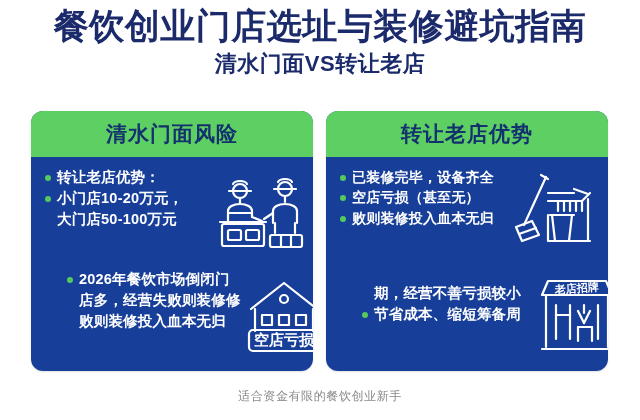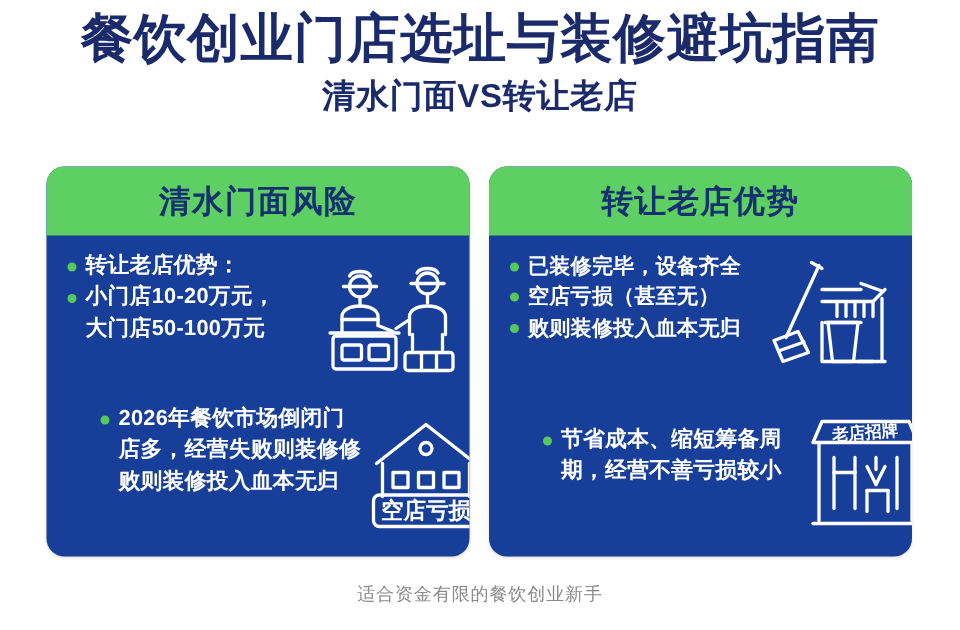"节省成本、缩短筹备周" div.line { order: before "期，经营不善亏损较小" -> after "期，经营不善亏损较小" }
